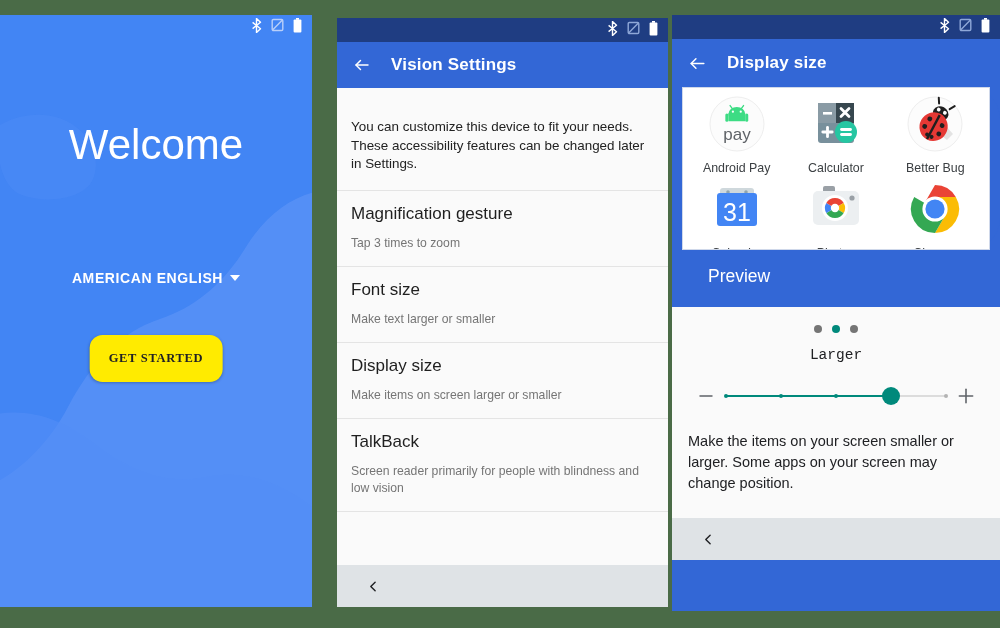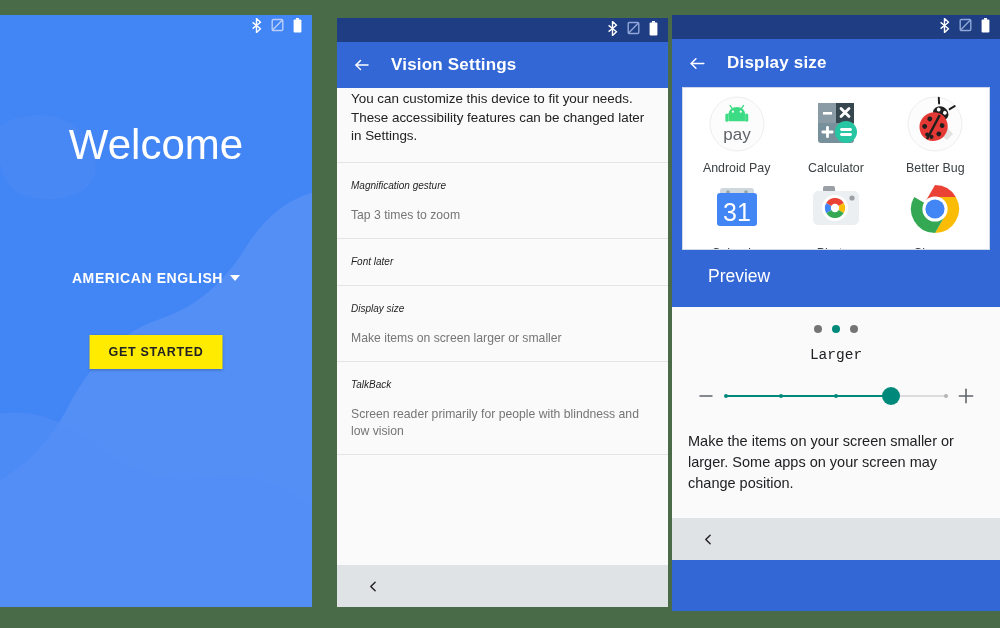"You can customize this device" .intro { padding: 2px 14px 16px -> 30px 14px 16px }
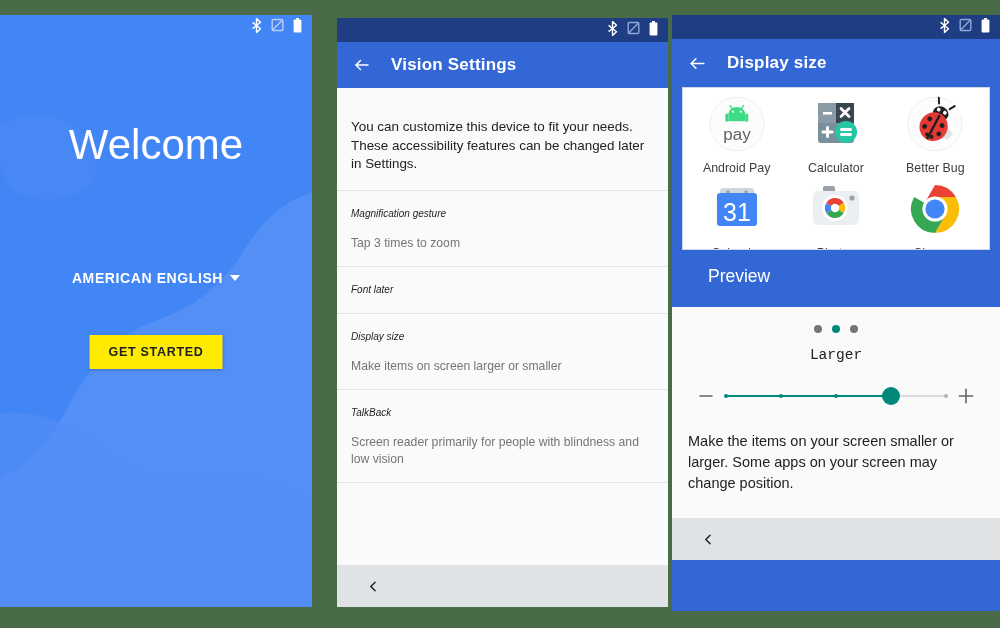"Magnification gesture" .srow .t { font-size: 10px -> 17px; font-style: italic -> none }
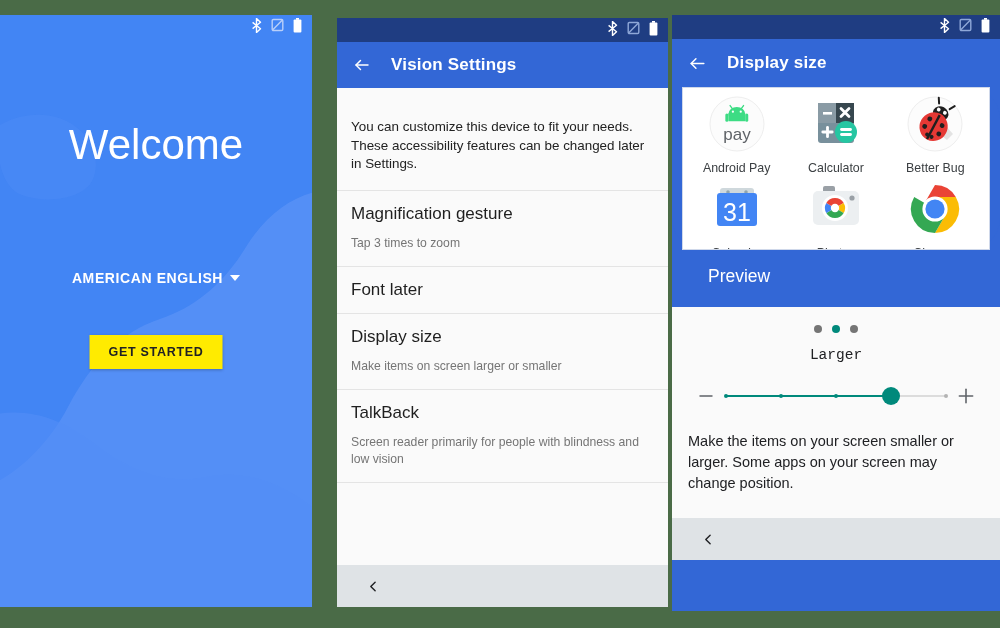"Font later" div.t { text: later -> size }
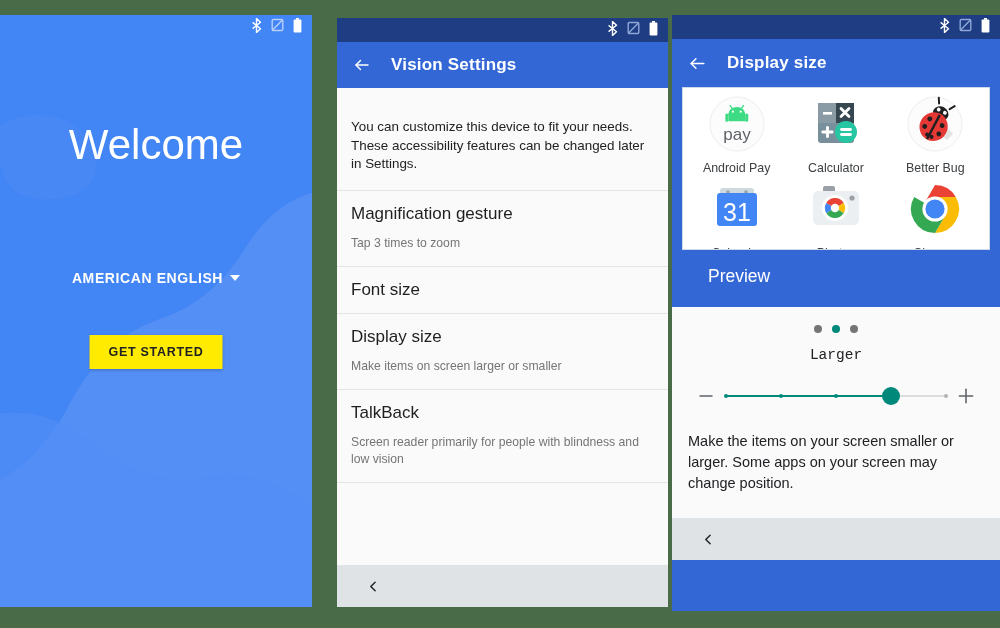"Make text larger or smaller" div.s { html: none -> <div>Make text larger or smaller</div> }
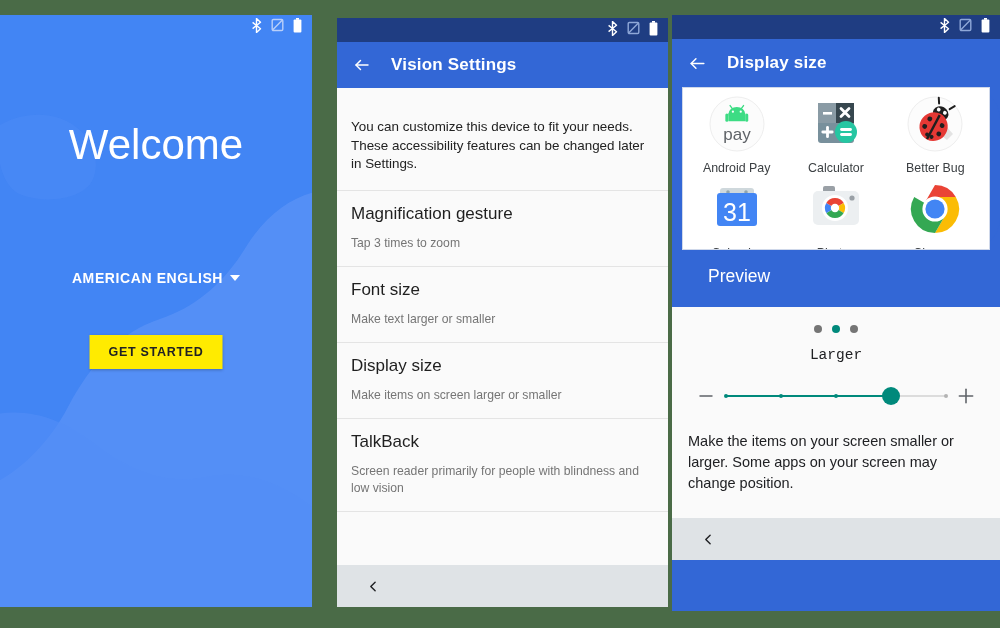"GET STARTED" .get-started { border-radius: 0 -> 13px; font-family: Liberation Sans, sans-serif -> Liberation Serif, serif; padding: 10px 19px -> 16px 19px }
